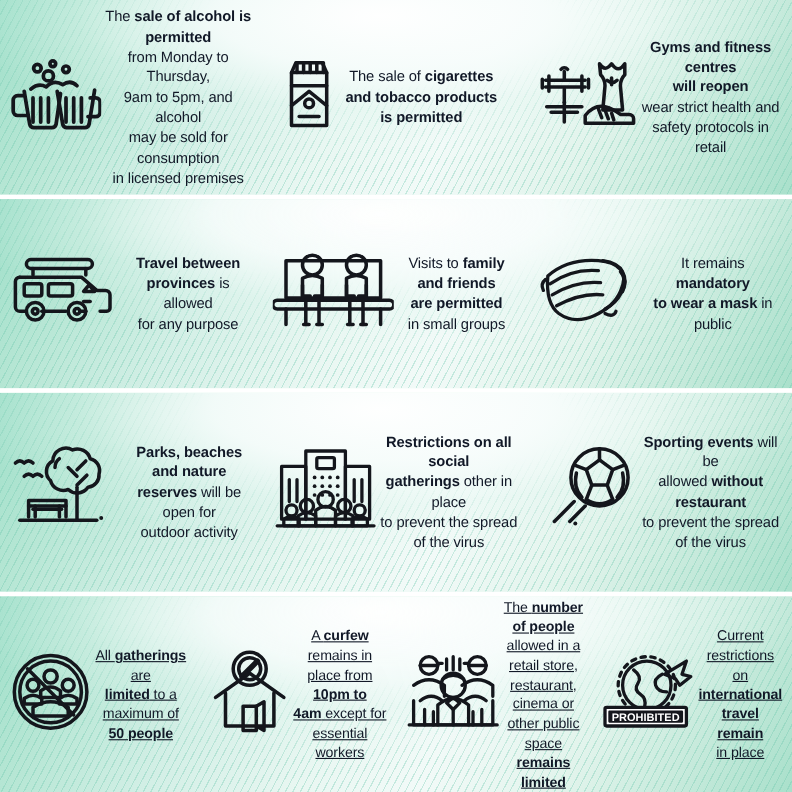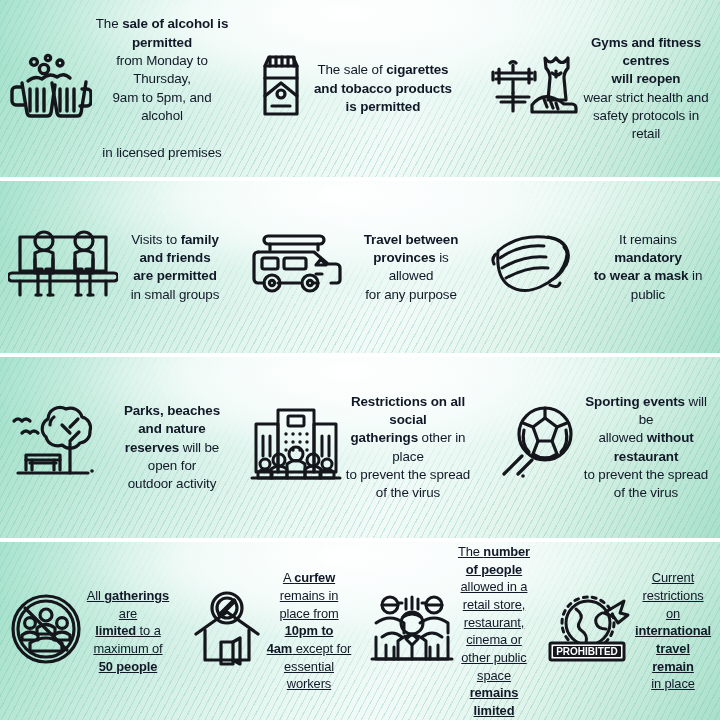"may be sold for consumption" span { html: none -> <span>may be sold for consumption</span> }
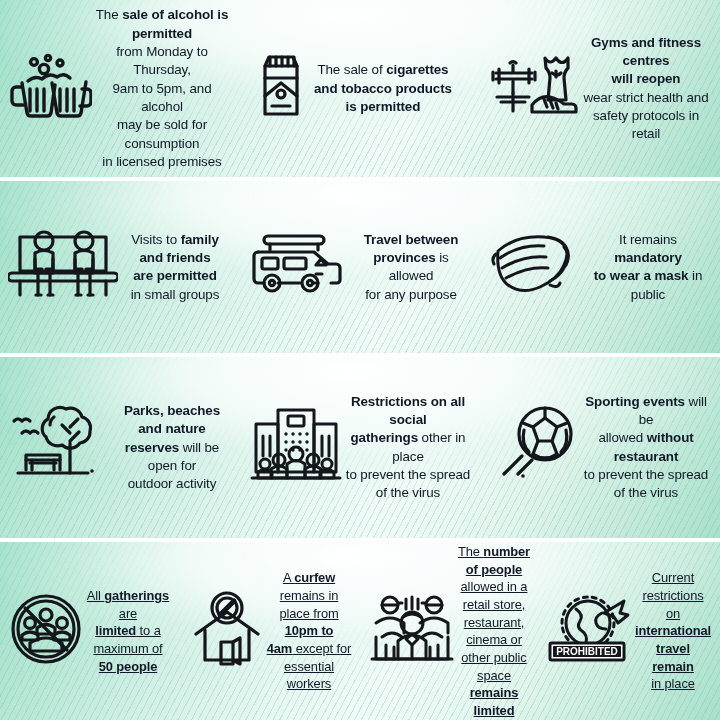"Visits to family and friends" div.card { order: before "Travel between" -> after "Travel between" }
